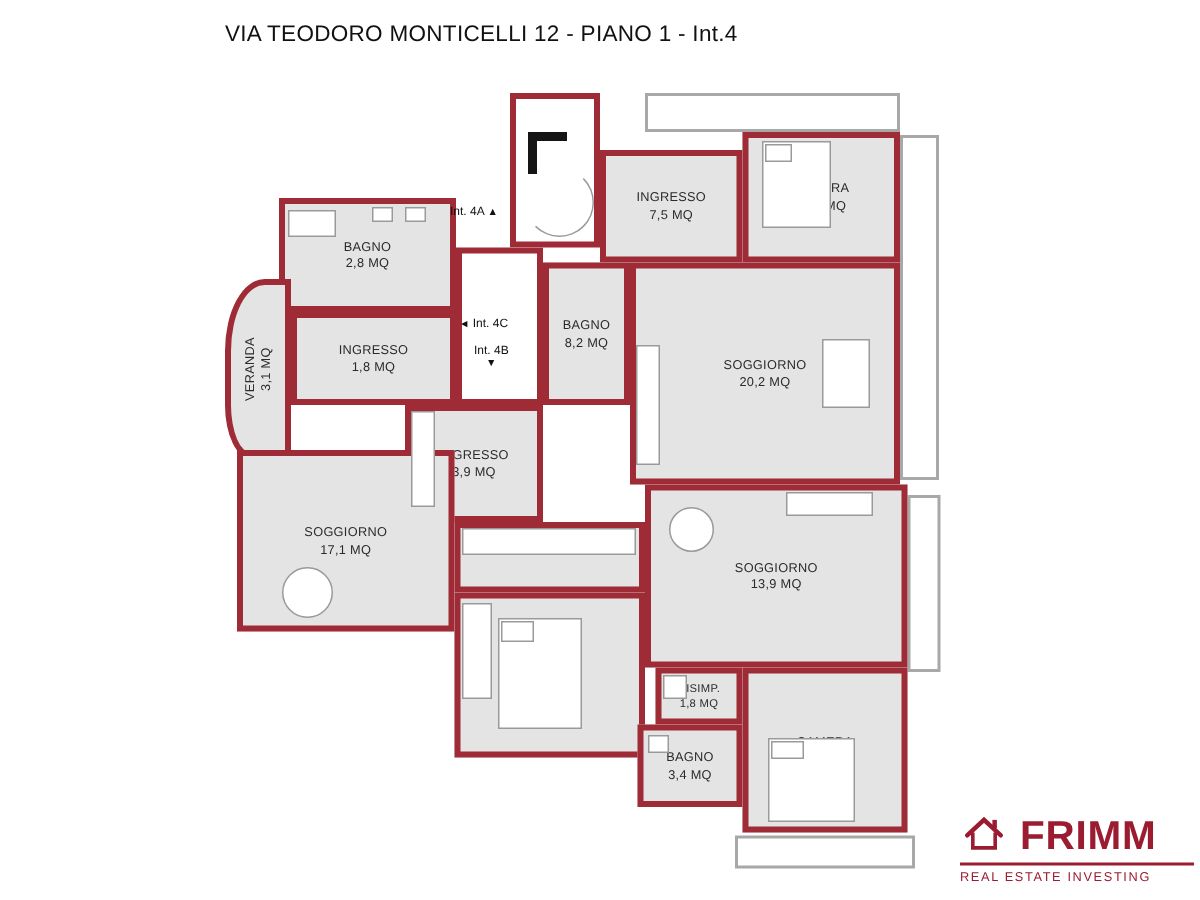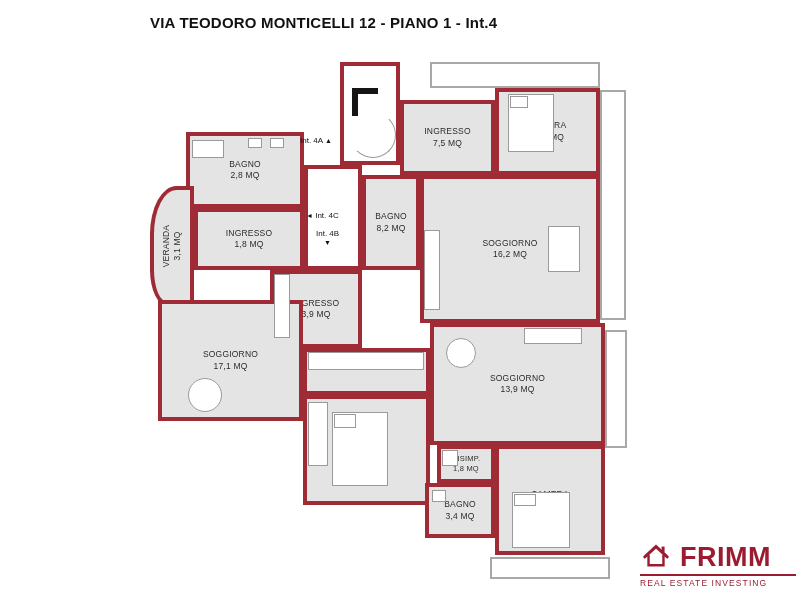"VIA TEODORO MONTICELLI 12 -" .plan-title { font-weight: bold -> normal }
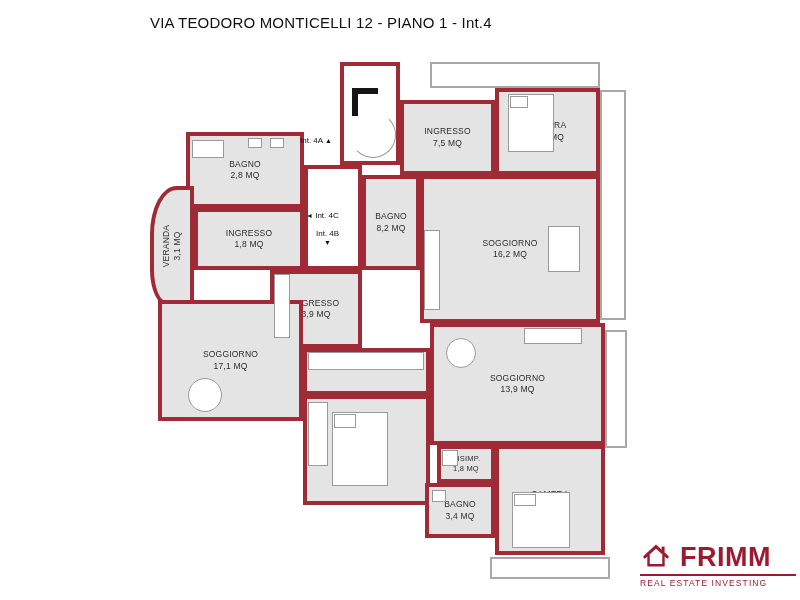"16,2 MQ" span.area { text: 16,2 -> 20,2 }
